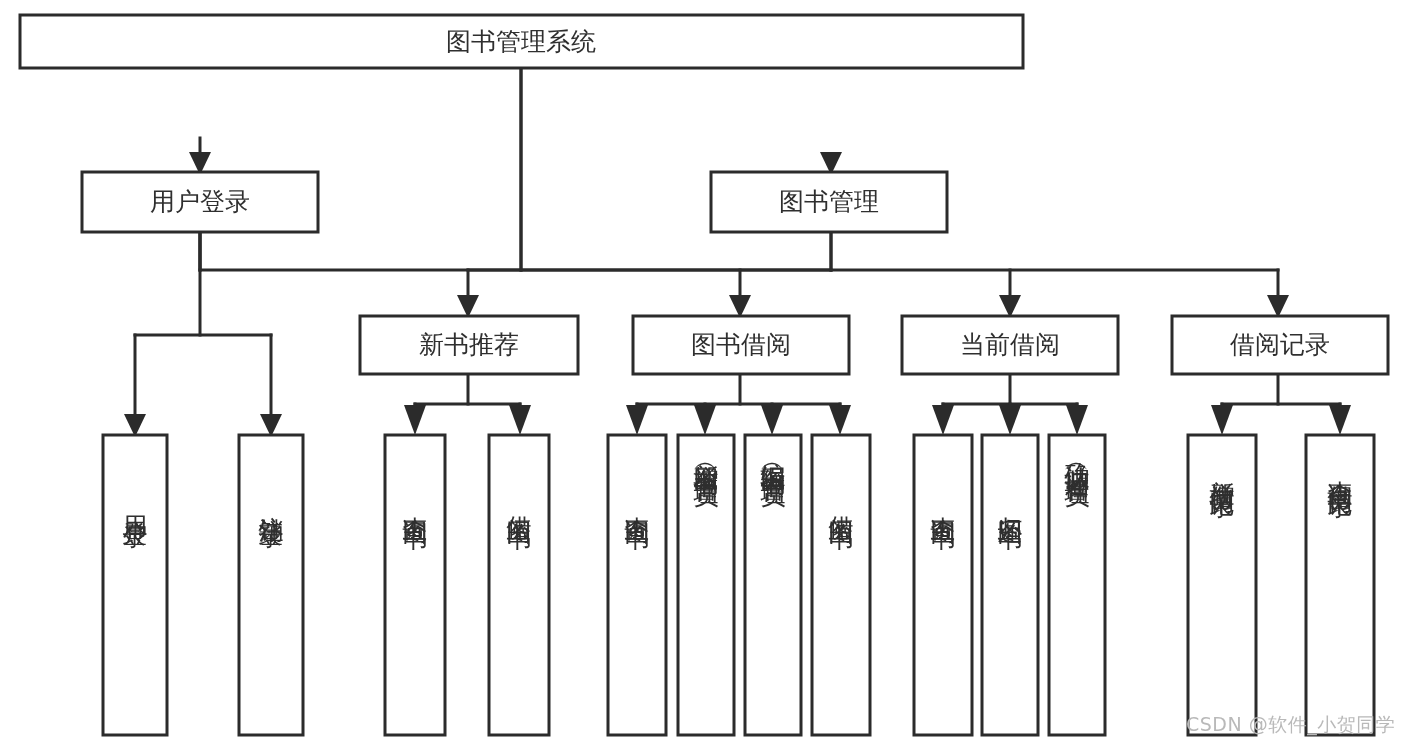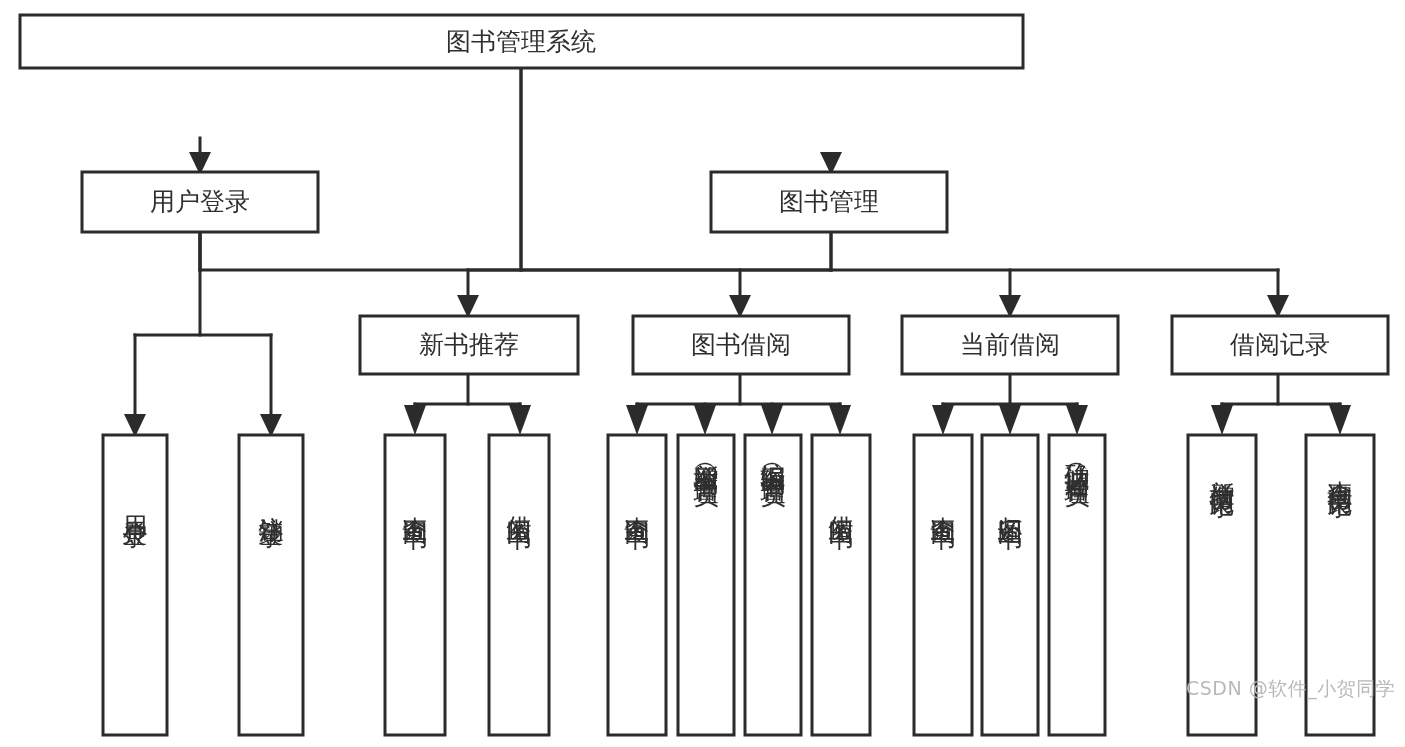"CSDN @软件_小贺同学" .watermark { top: 676px -> 712px }
